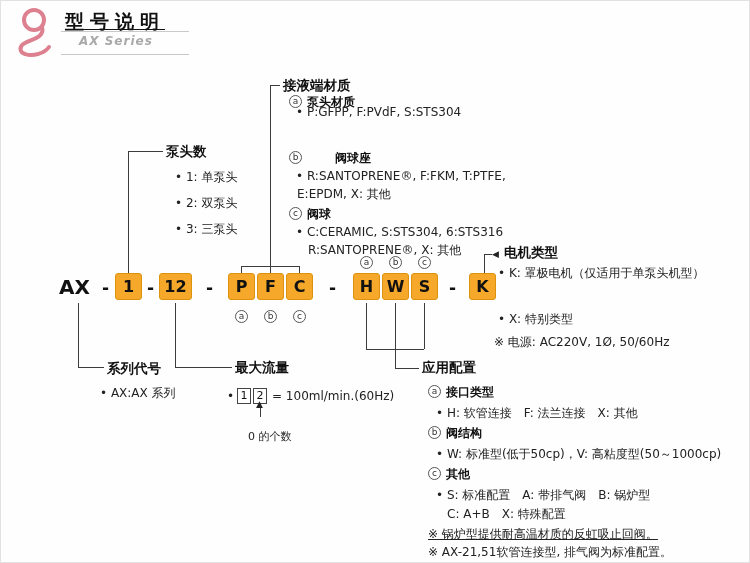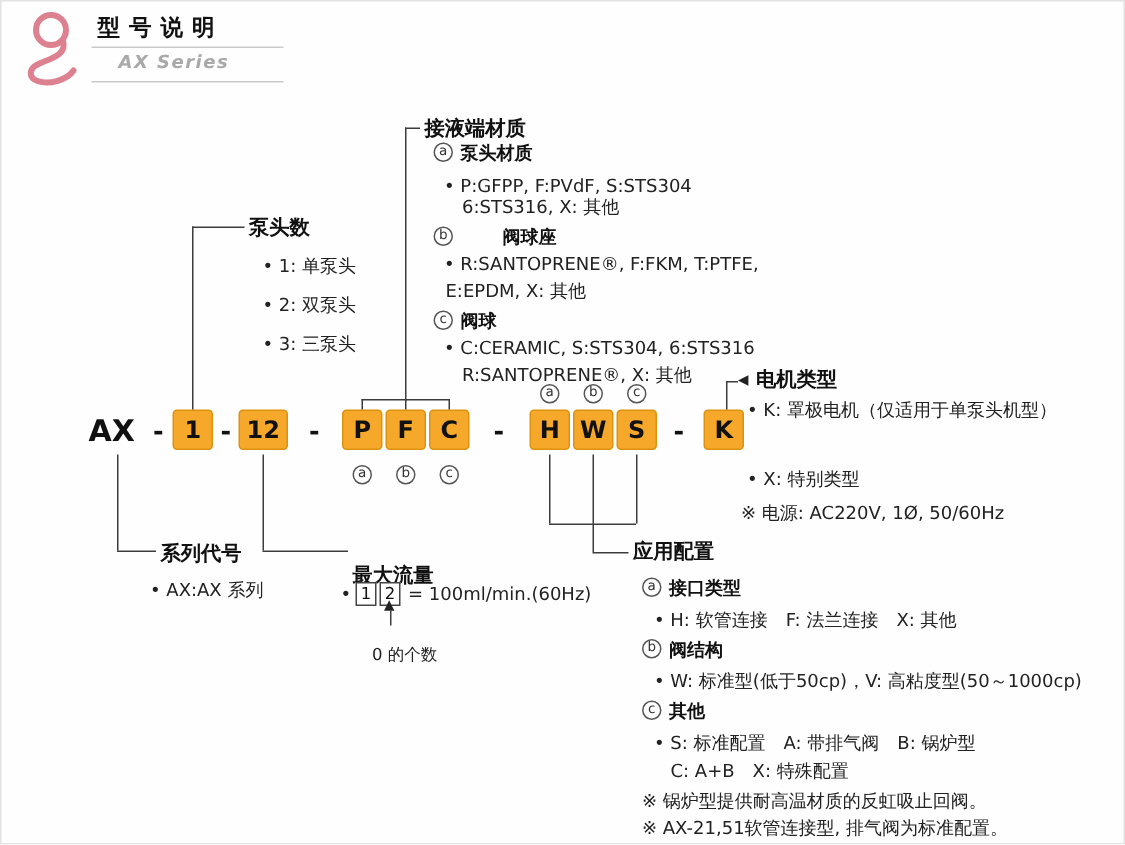"型号说明" .page-title { font-size: 15px -> 19px; text-decoration: none -> underline }
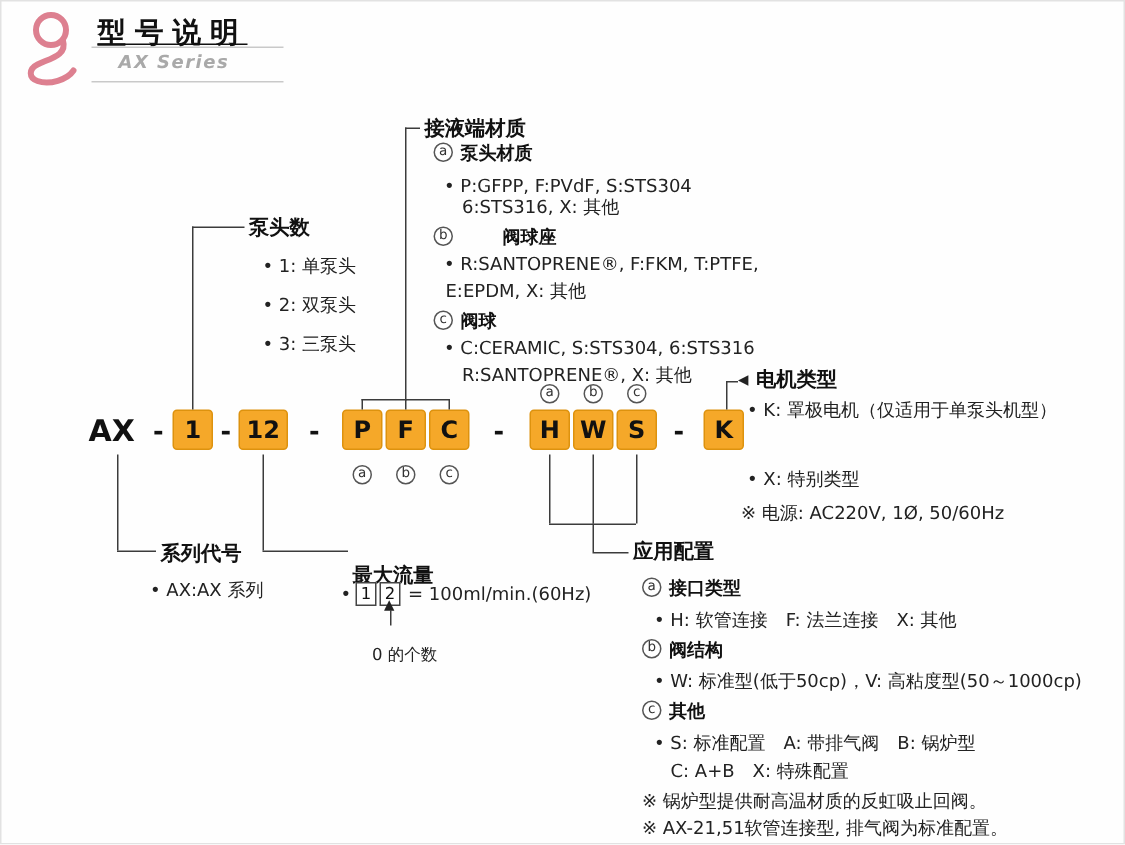"• P:GFPP, F:PVdF, S:STS304" div.item { top: 116px -> 104px }
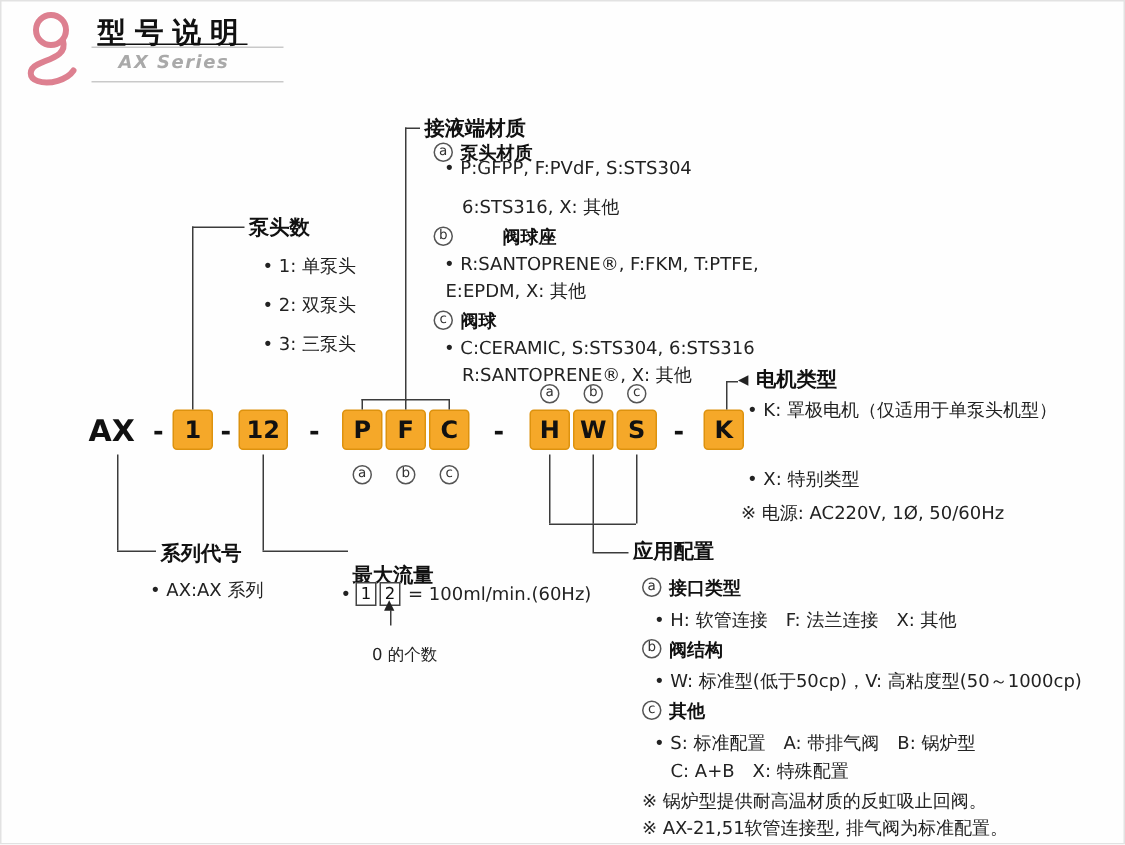"6:STS316, X: 其他" div.item { html: <div>6:STS316, X: 其他</div> -> none }
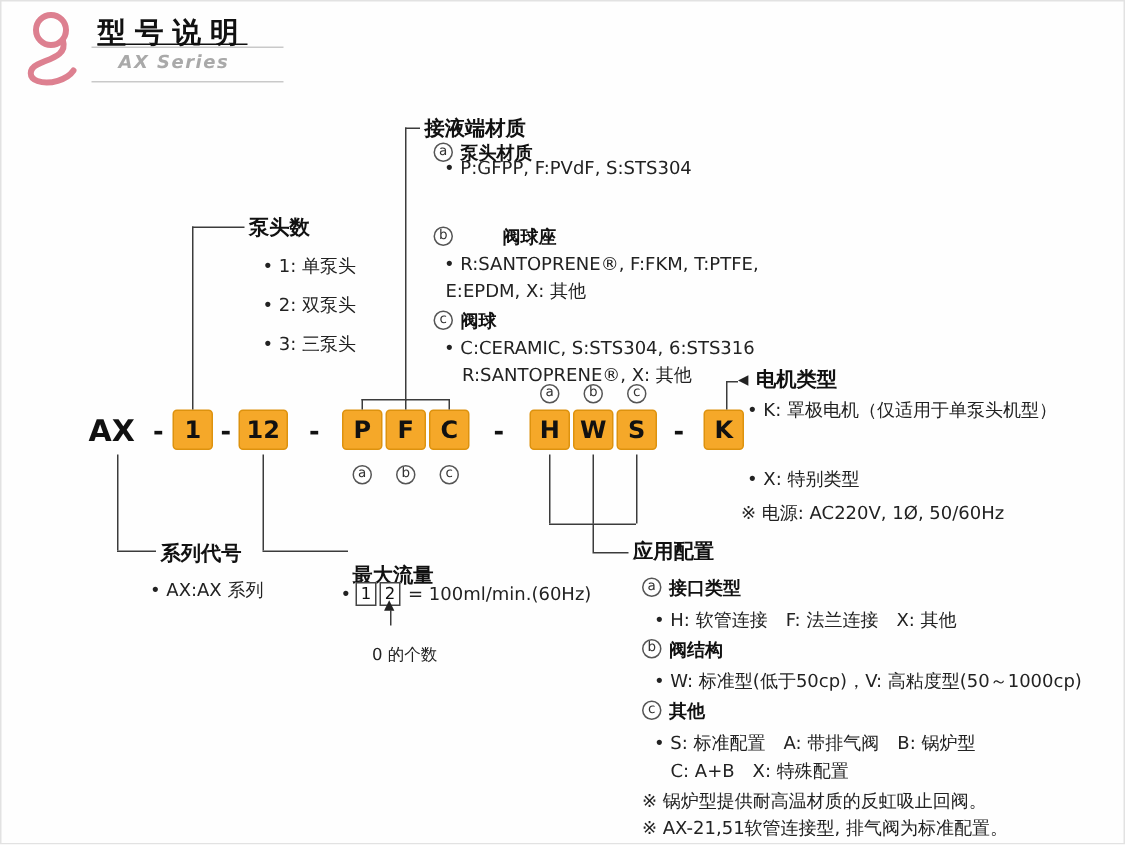"最大流量" div.sec-title { top: 374px -> 358px }
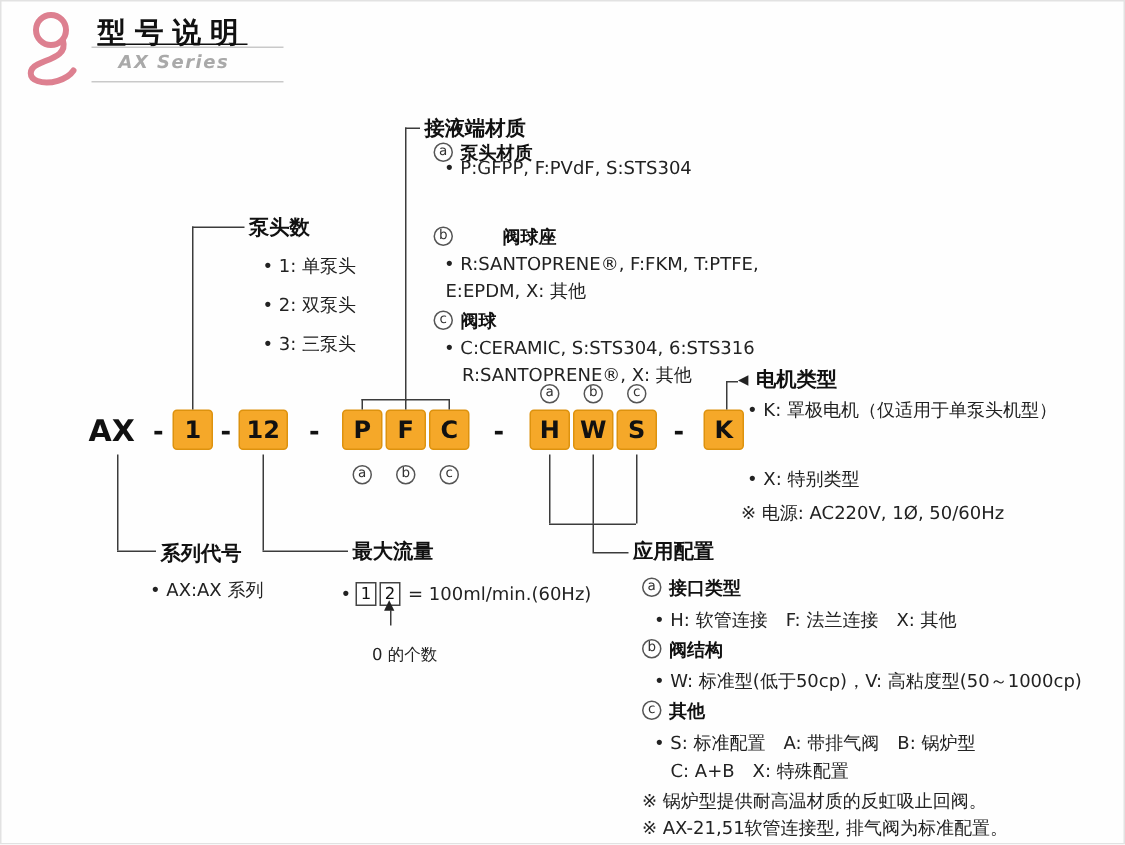"※ 锅炉型提供耐高温材质的反虹吸止回阀。" div.item { text-decoration: none -> underline }
